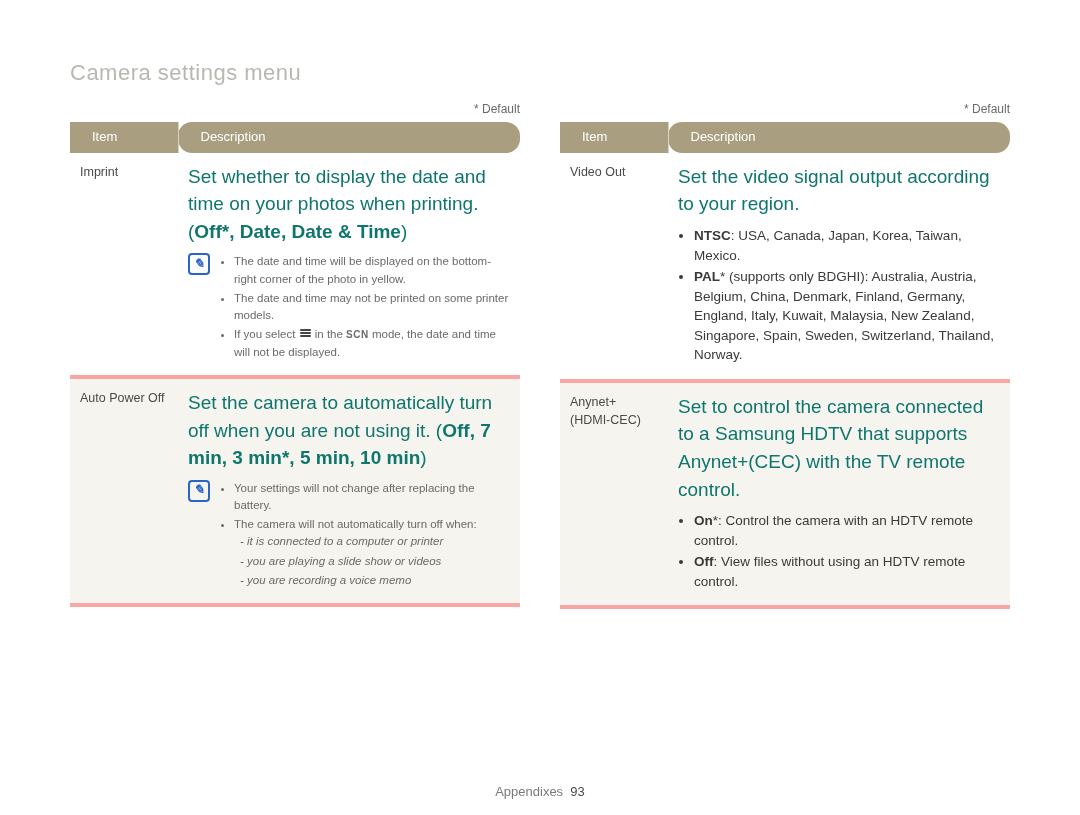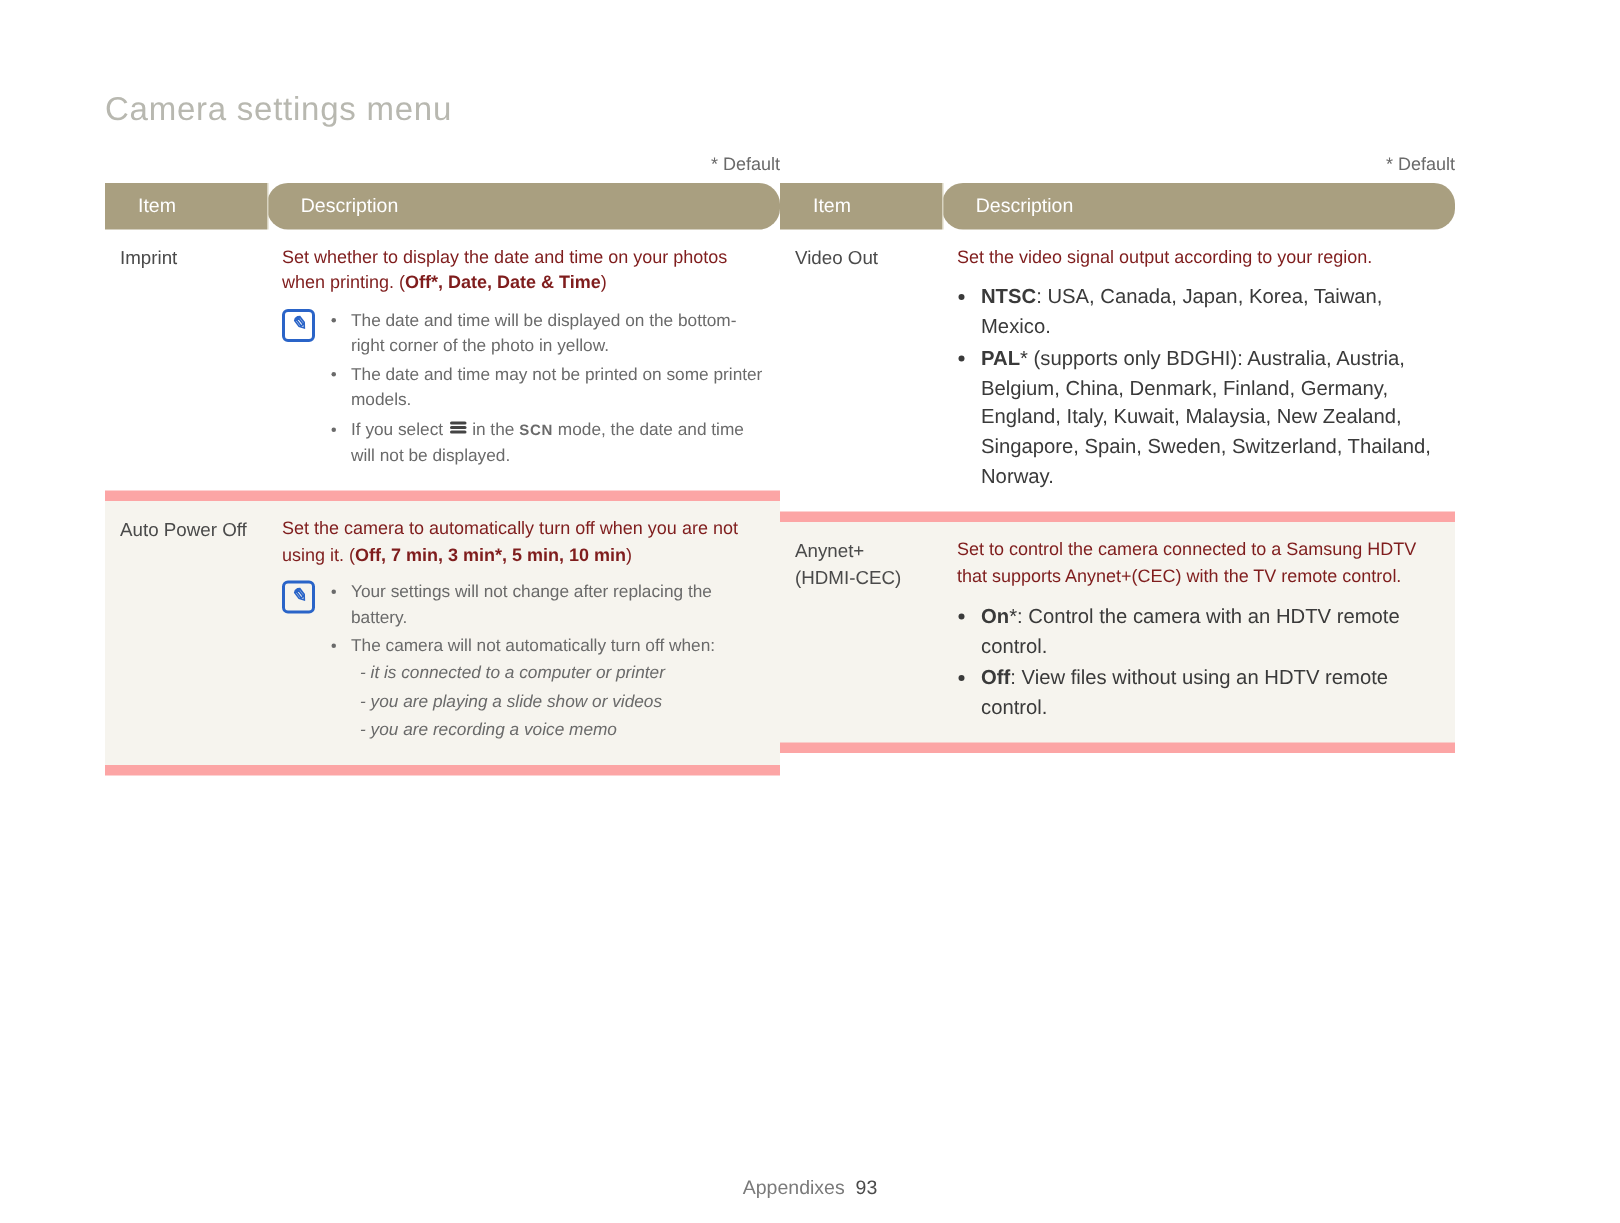"* Default" .columns { gap: none -> 40px }
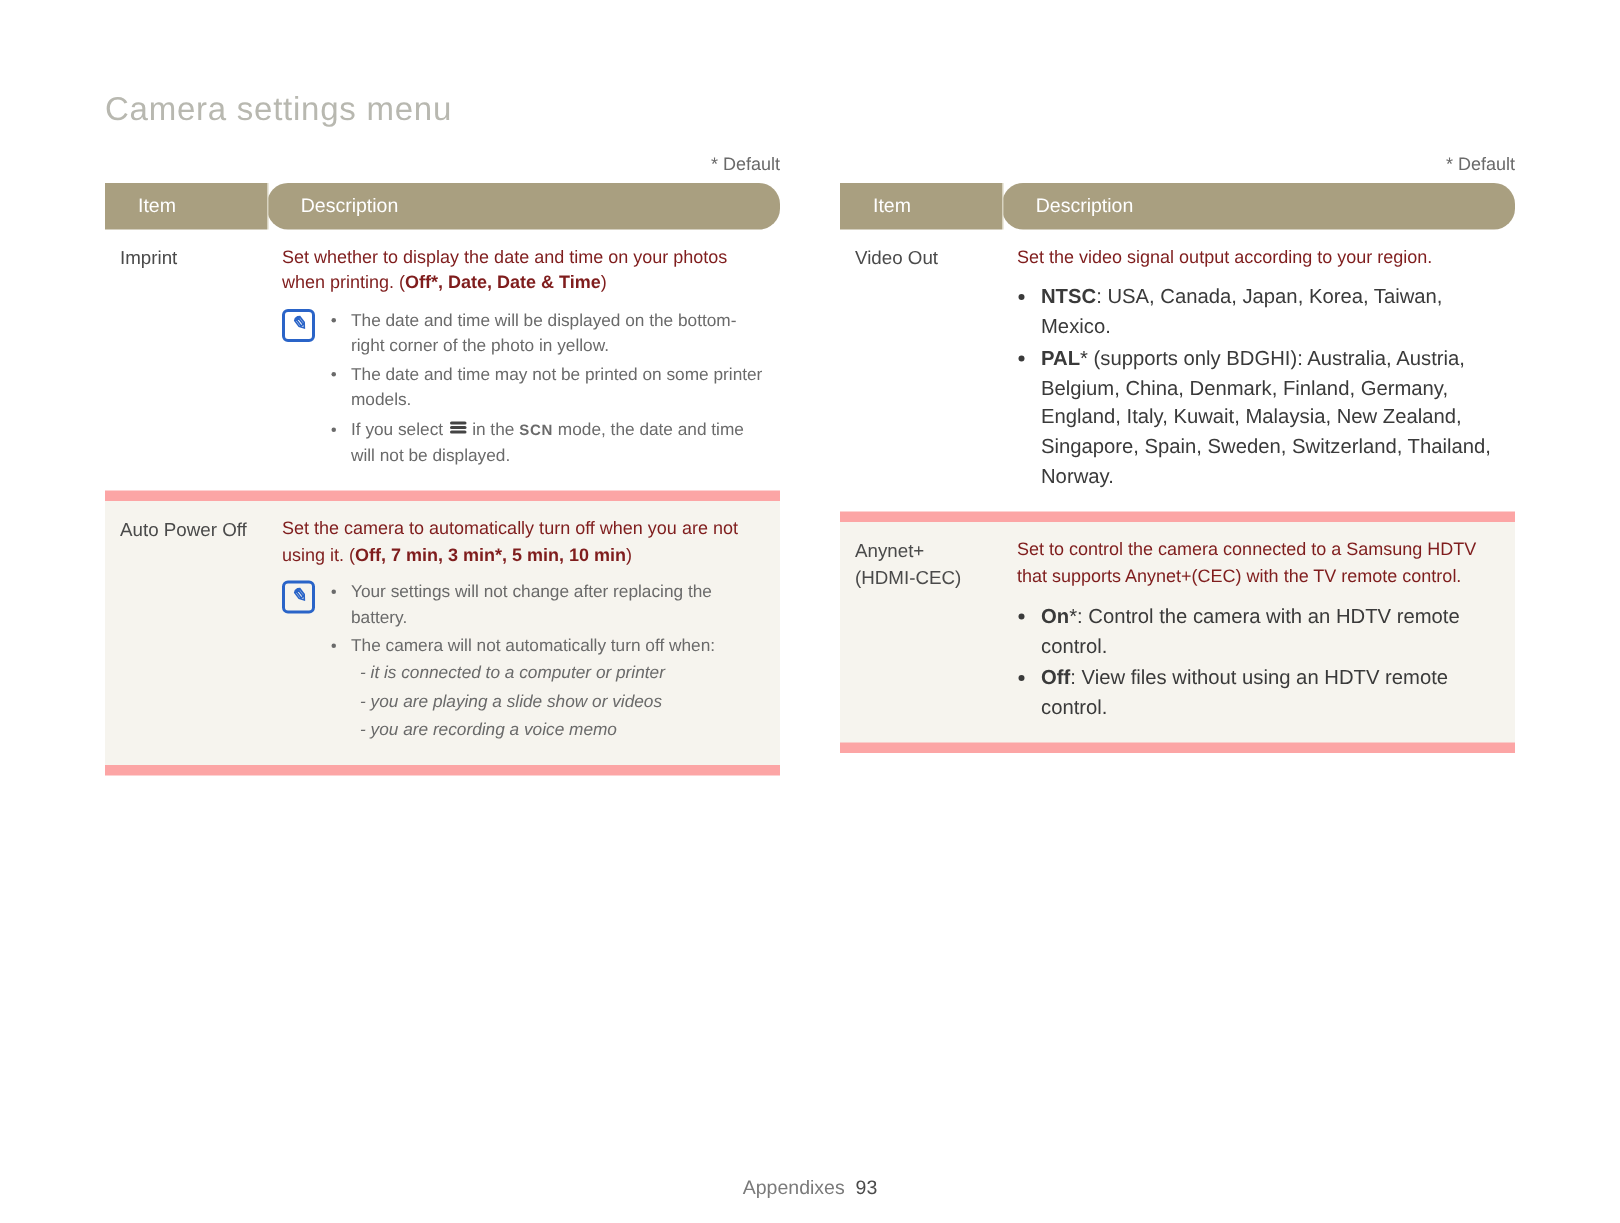"Imprint" table.settings tbody td { border-bottom: 7px solid #fca5a5 -> 4px solid #fca5a5 }
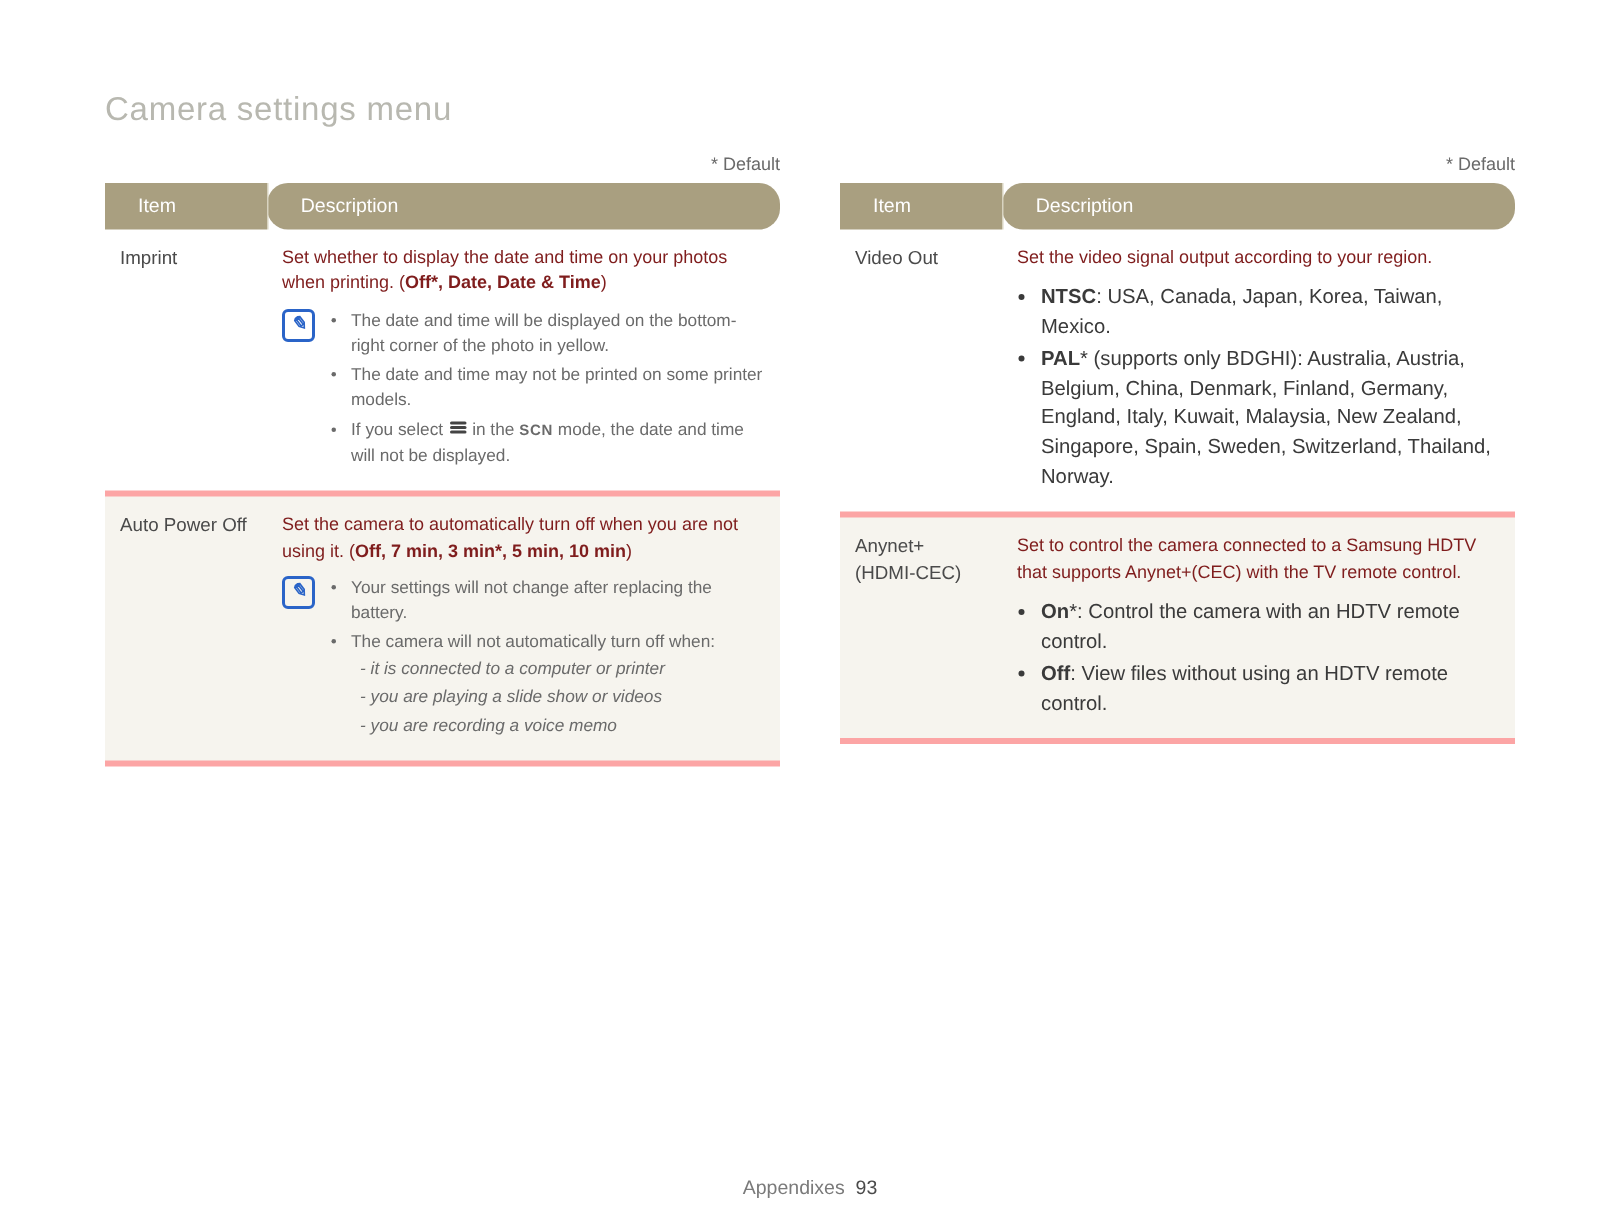"Set whether to display the" .desc-main { color: #7f1d1d -> #0f766e; font-size: 12px -> 19px }
